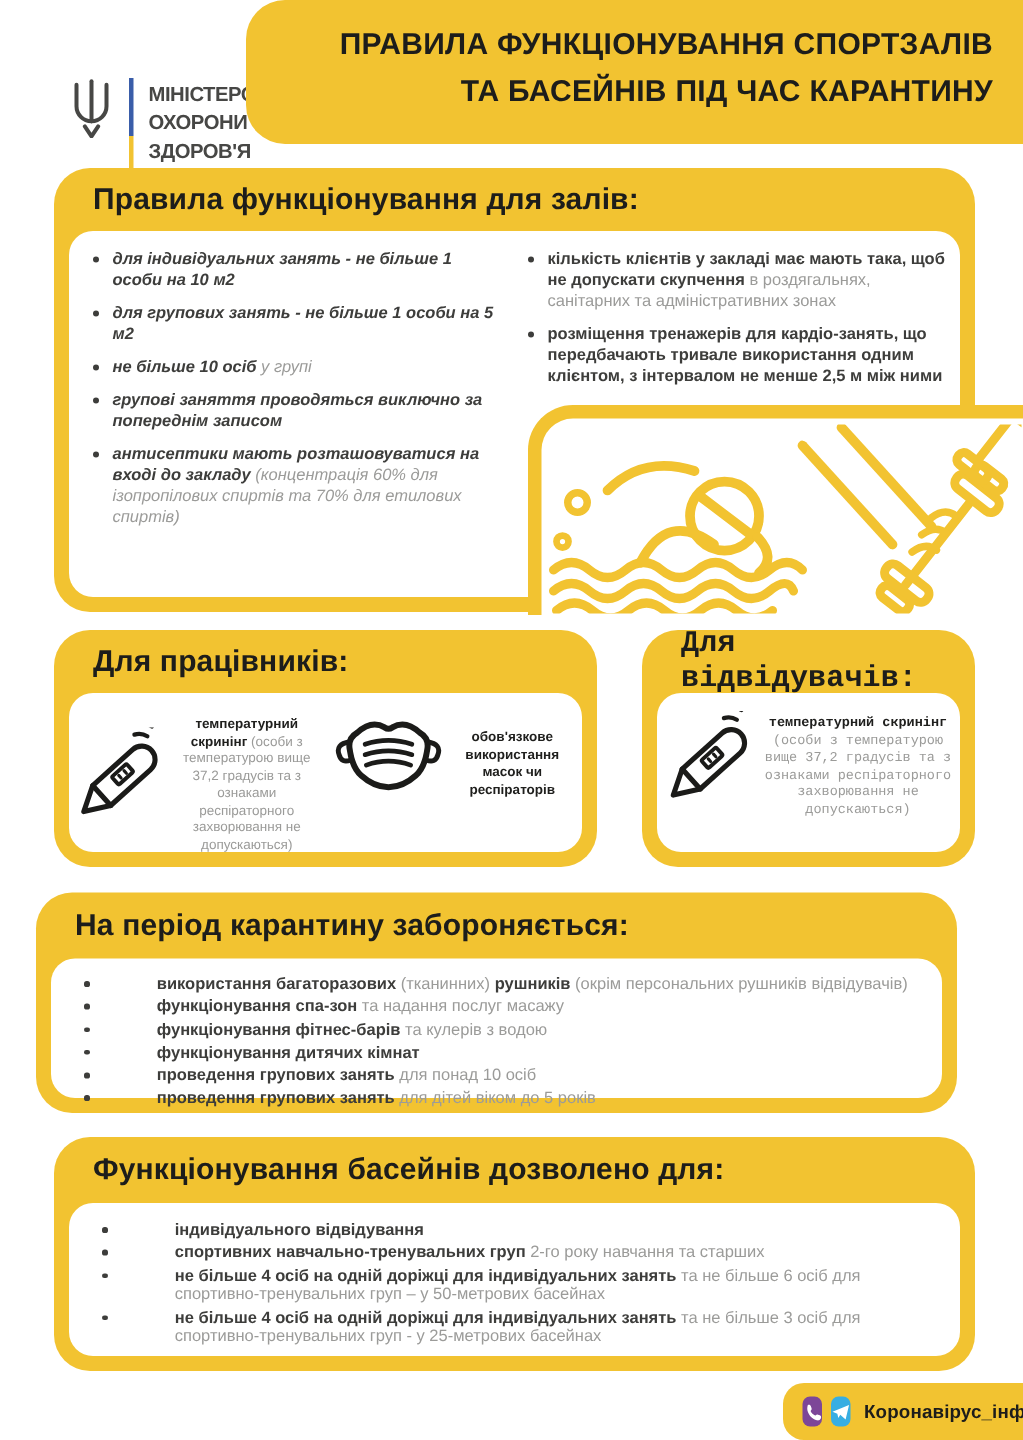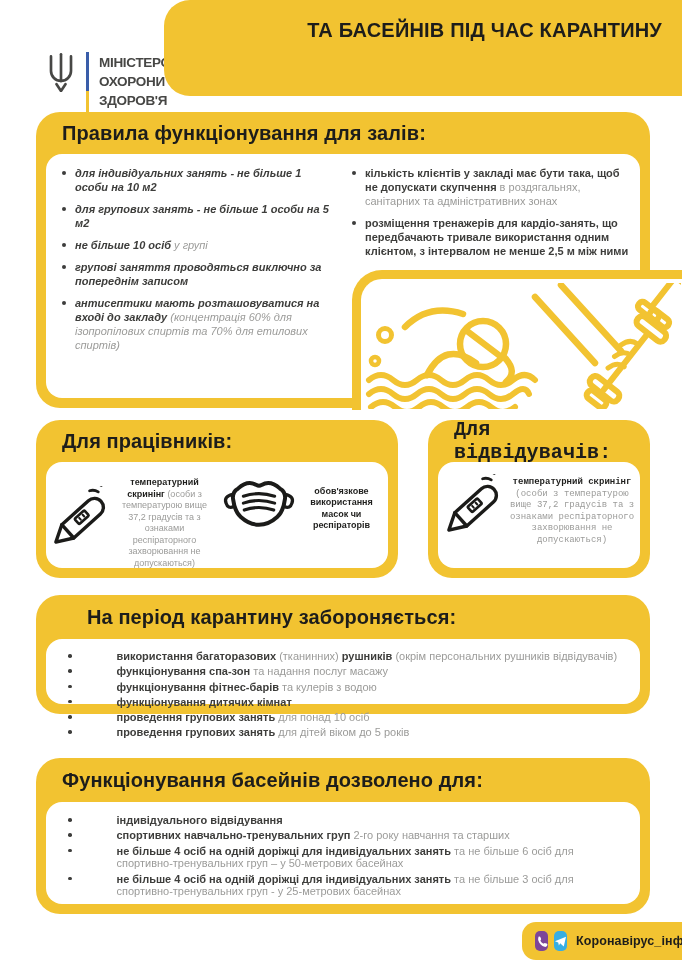"ПРАВИЛА ФУНКЦІОНУВАННЯ СПОРТЗАЛІВ" div { html: none -> <div>ПРАВИЛА ФУНКЦІОНУВАННЯ СПОРТЗАЛІВ</div> }
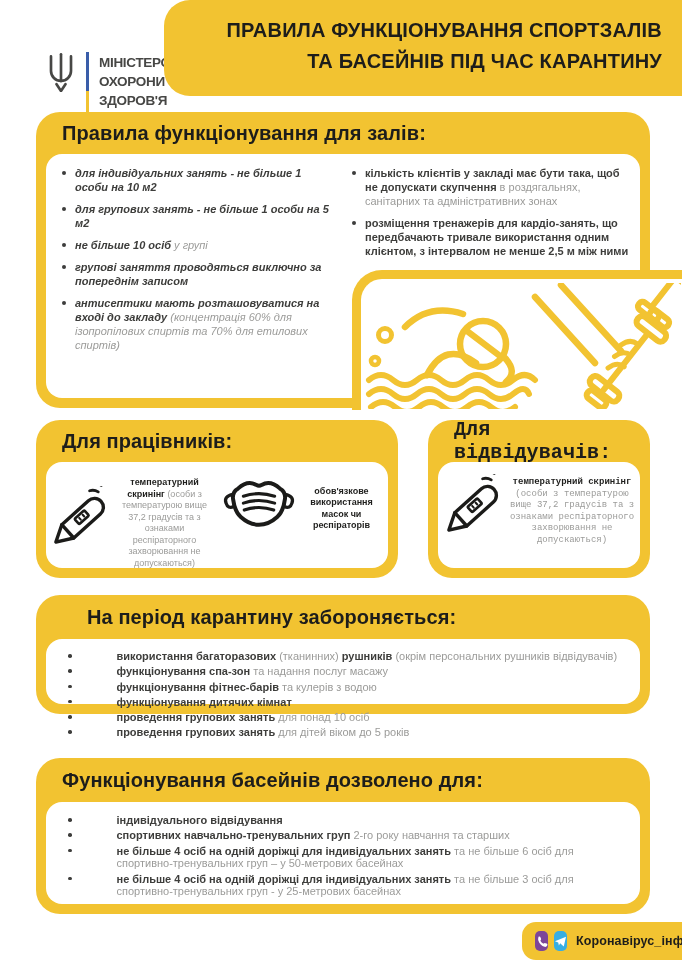"кількість клієнтів у закладі має" span.sb { text: бути -> мають }
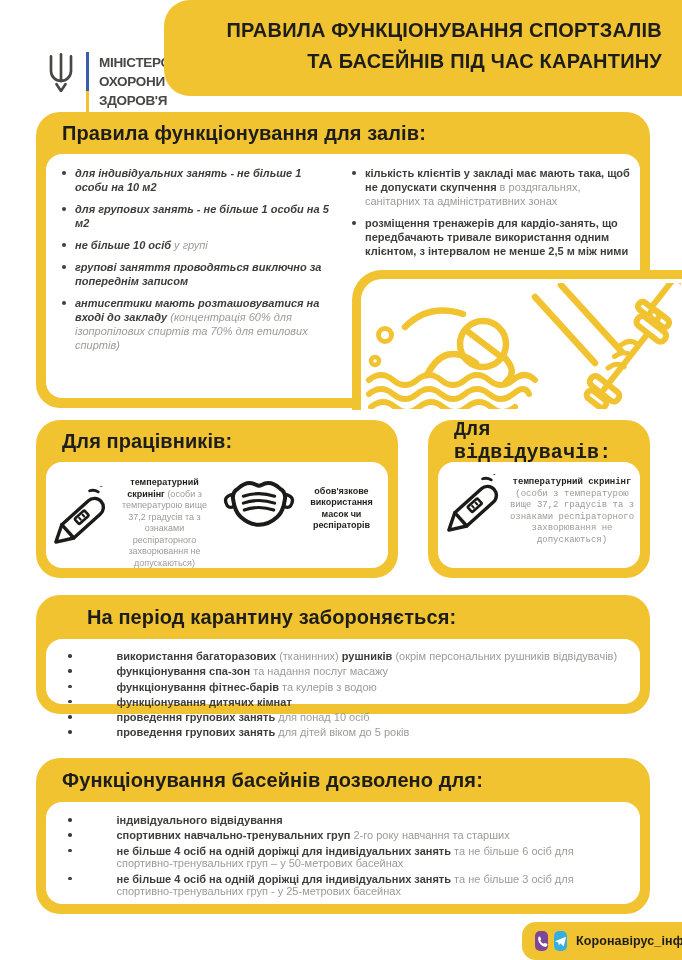"На період карантину забороняється:" #card-banned { height: 119px -> 147px; left: 36px -> 24px; padding-left: 25px -> none }
